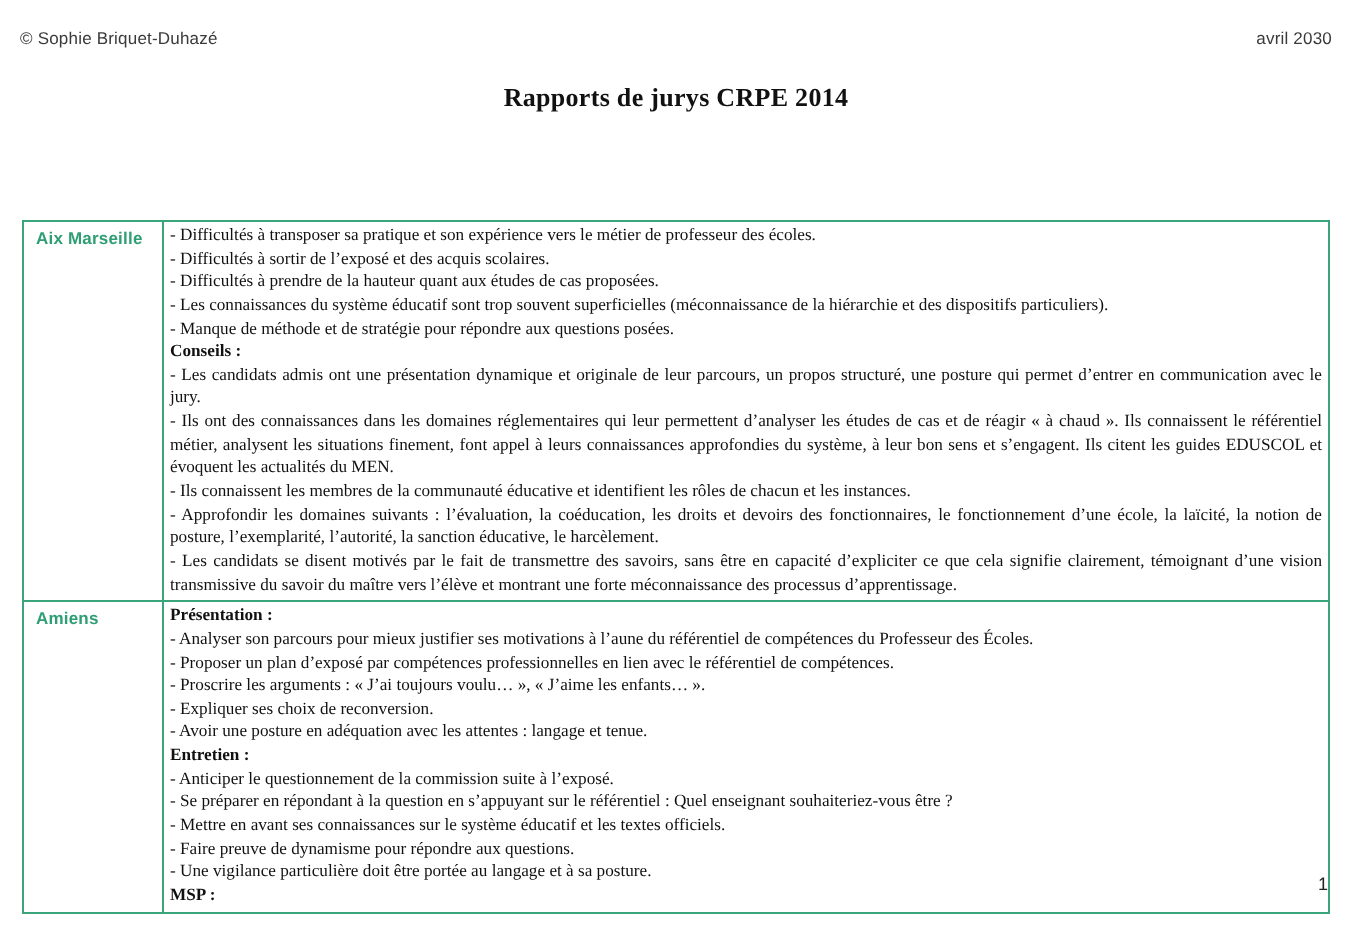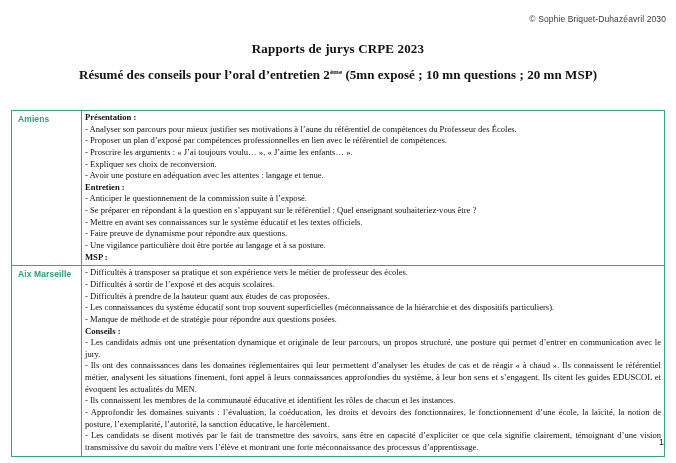"© Sophie Briquet-Duhazé" .running-head { justify-content: flex-end -> space-between }
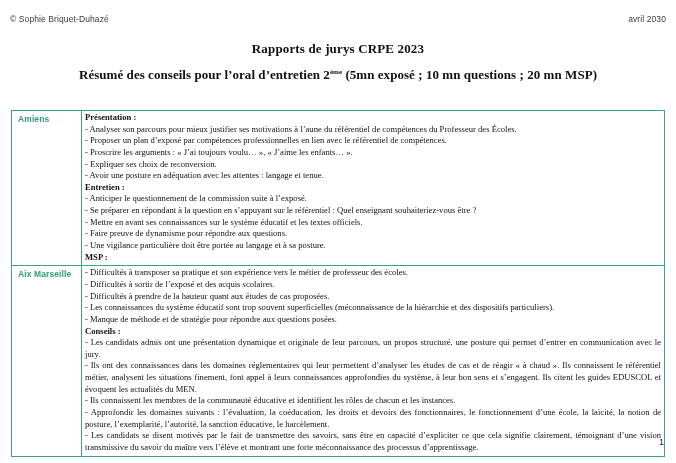"Rapports de jurys CRPE 2023" h1.doc-title { text: 2023 -> 2014 }
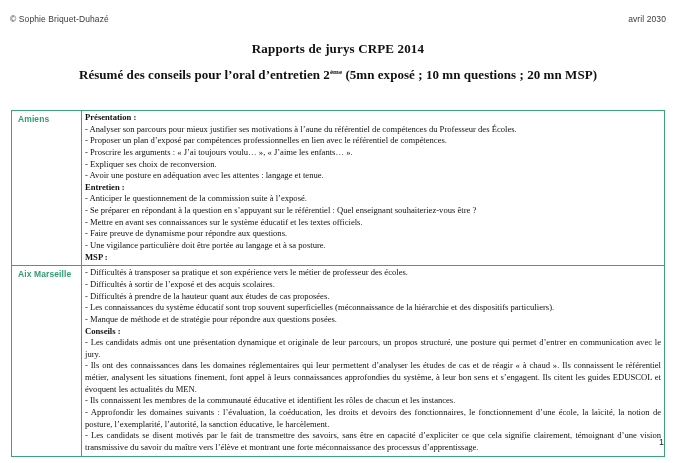"Résumé des conseils pour l’oral" h2.doc-subtitle { html: <h2><span>Résumé des conseils pour l’oral d’entretien 2</span><sup>ème</sup><span> (5mn exposé ; 10 mn questions ; 20 mn MSP)</span></h2> -> none }
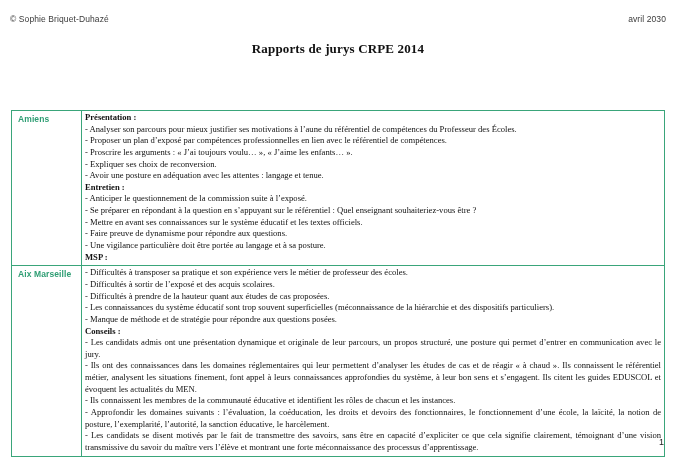"Amiens" tr { order: before "Aix Marseille" -> after "Aix Marseille" }
